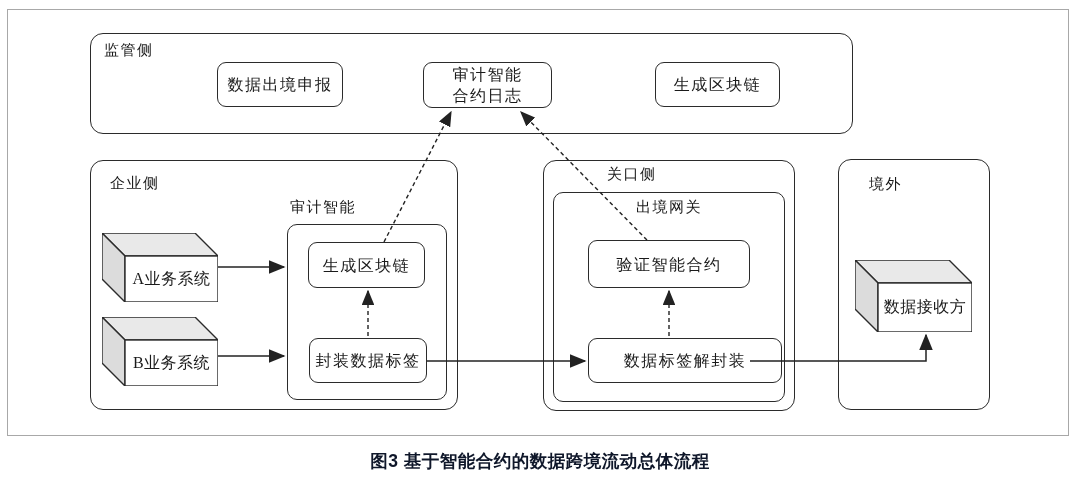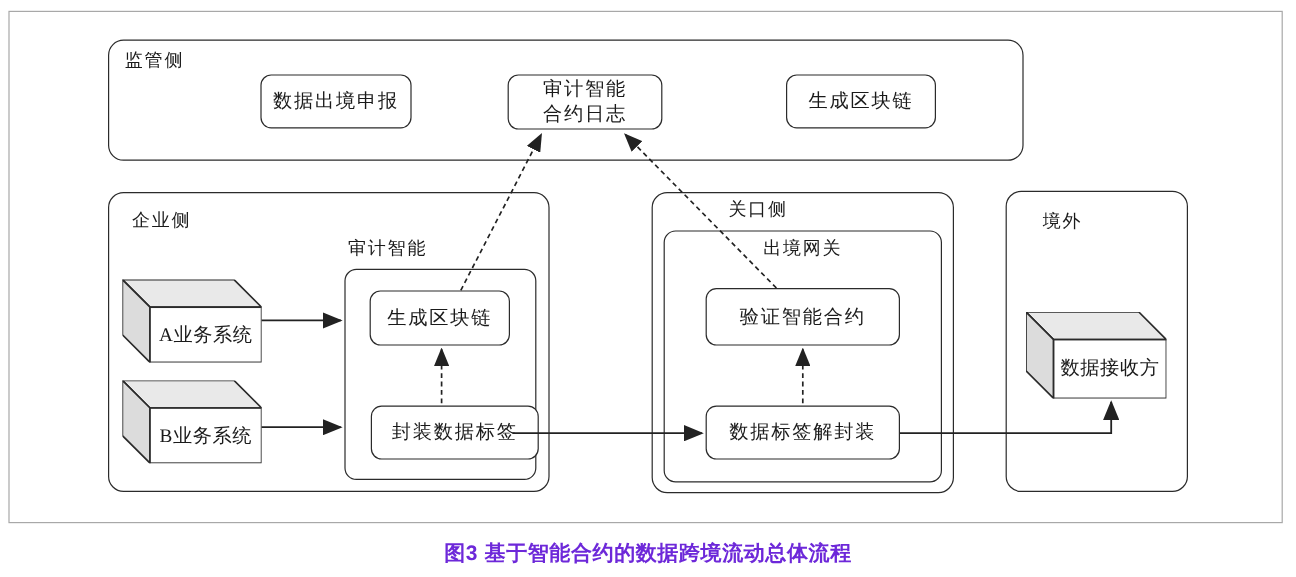"封装数据标签" div.node { width: 140px -> 118px }
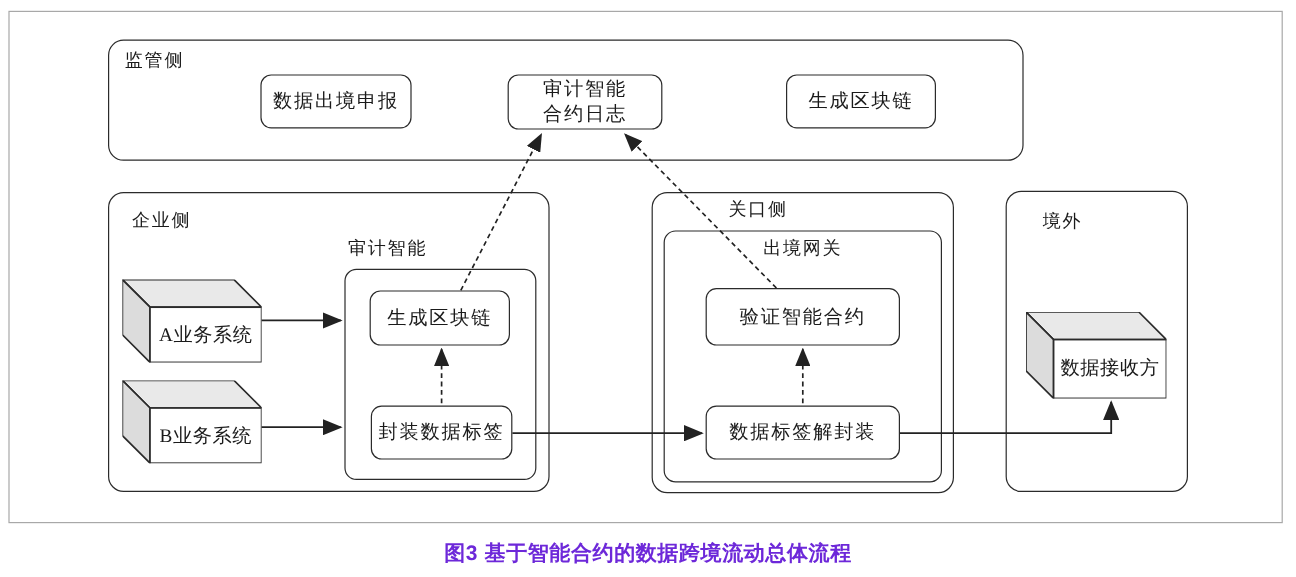"数据标签解封装" div.node { width: 162px -> 194px }
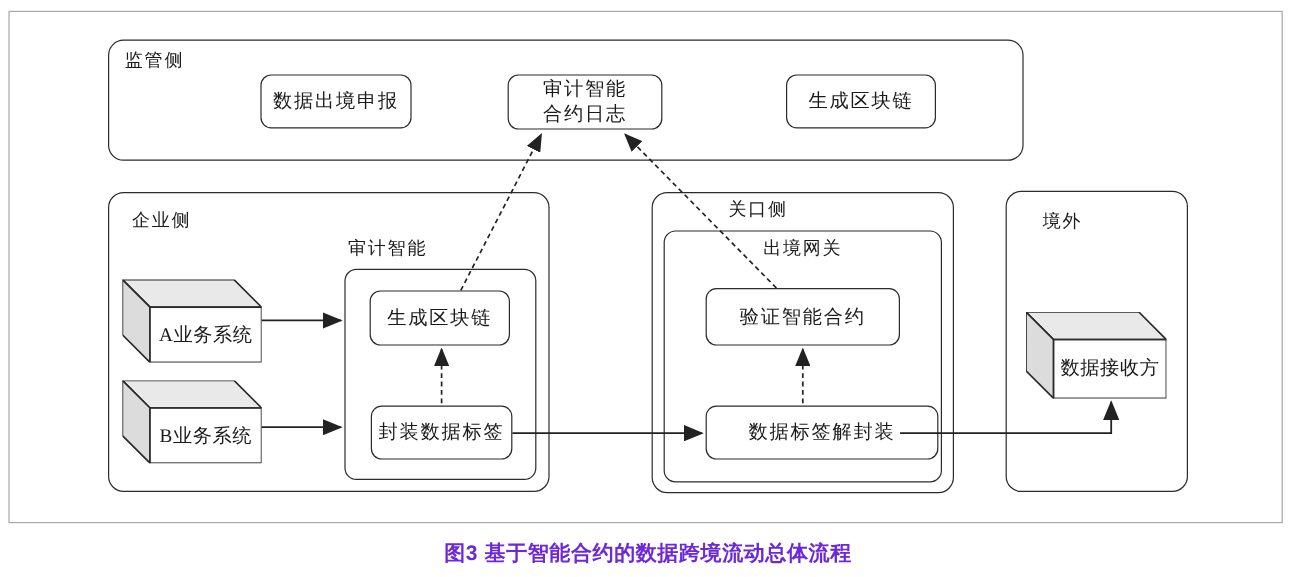"图3 基于智能合约的数据跨境流动总体流程" #caption { color: #6d28d9 -> #0f172a }
